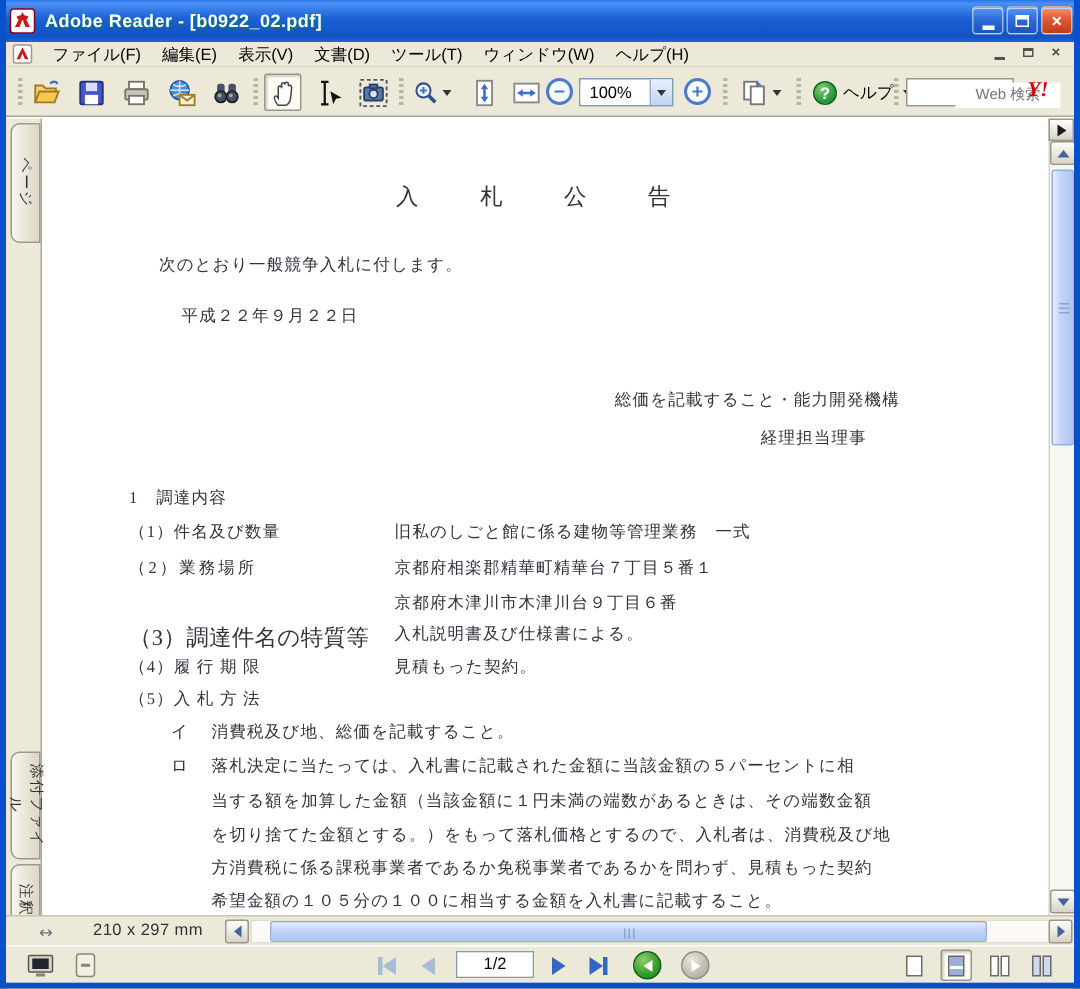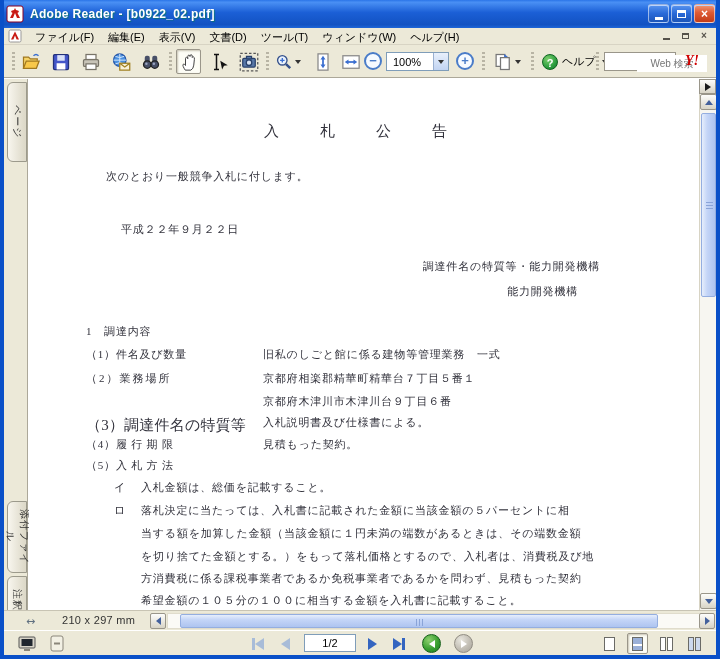"平成２２年９月２２日" div.dline { top: 143px -> 124px }
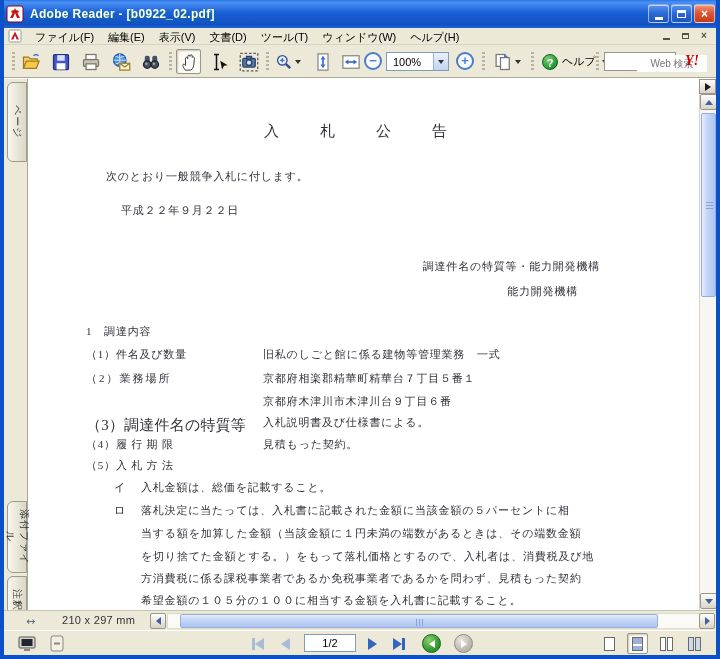"調達件名の特質等・能力開発機構" div.dline { text: 調達件名の特質等 -> 総価を記載すること }
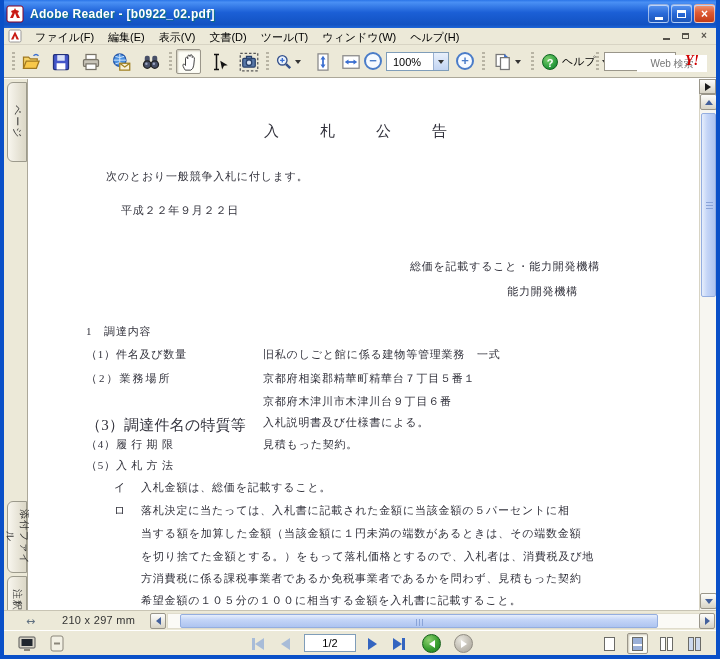"能力開発機構" div.dline { text: 能力開発機構 -> 経理担当理事 }
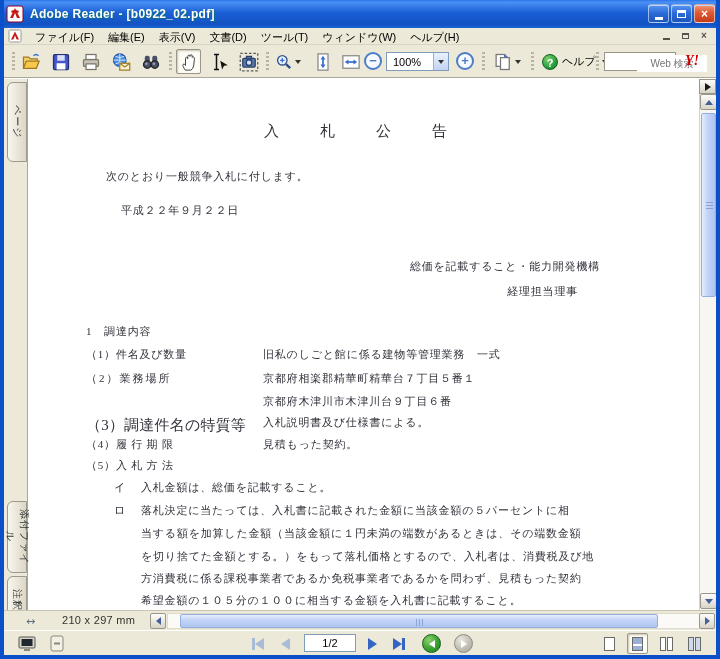"入札金額は、総価を記載すること。" div.dline { text: 入札金額は -> 消費税及び地 }
